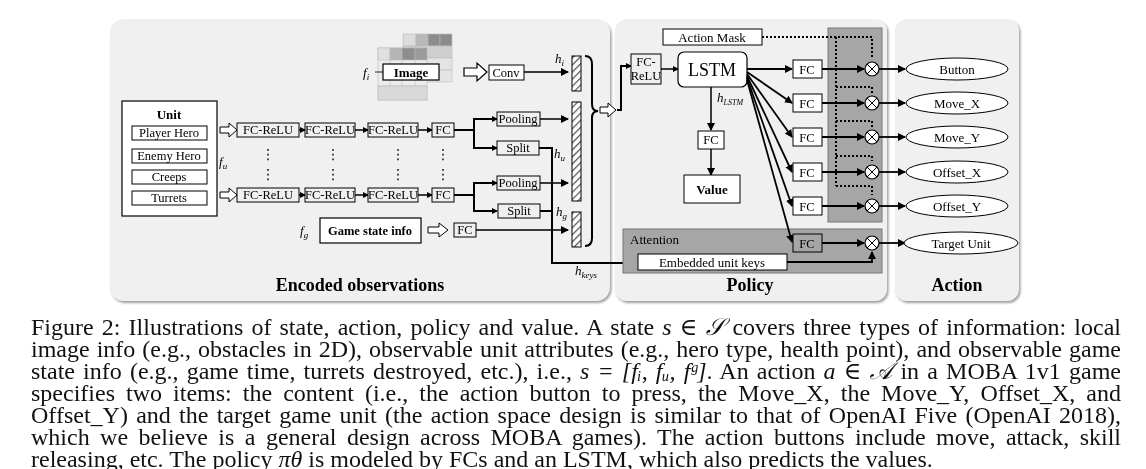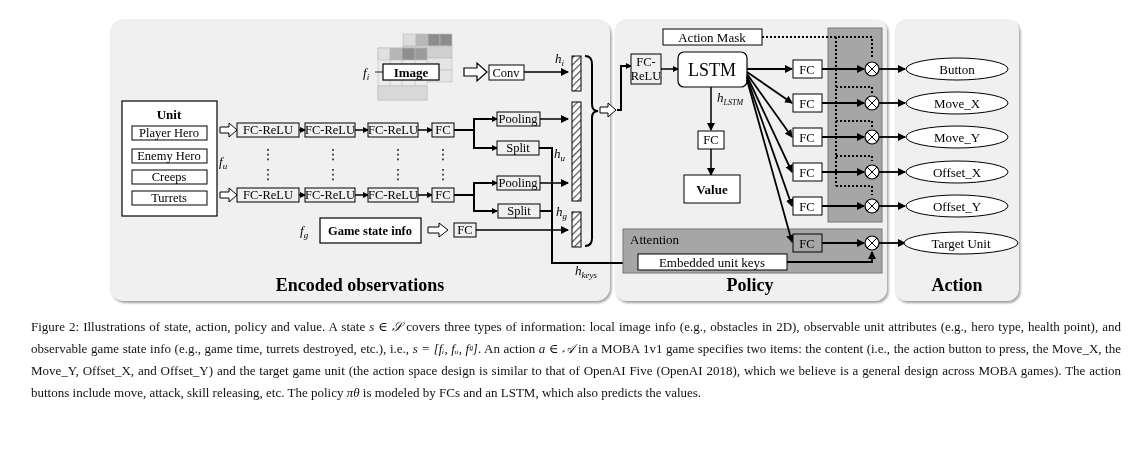"Figure 2: Illustrations of state," #caption { font-size: 13px -> 24px }
